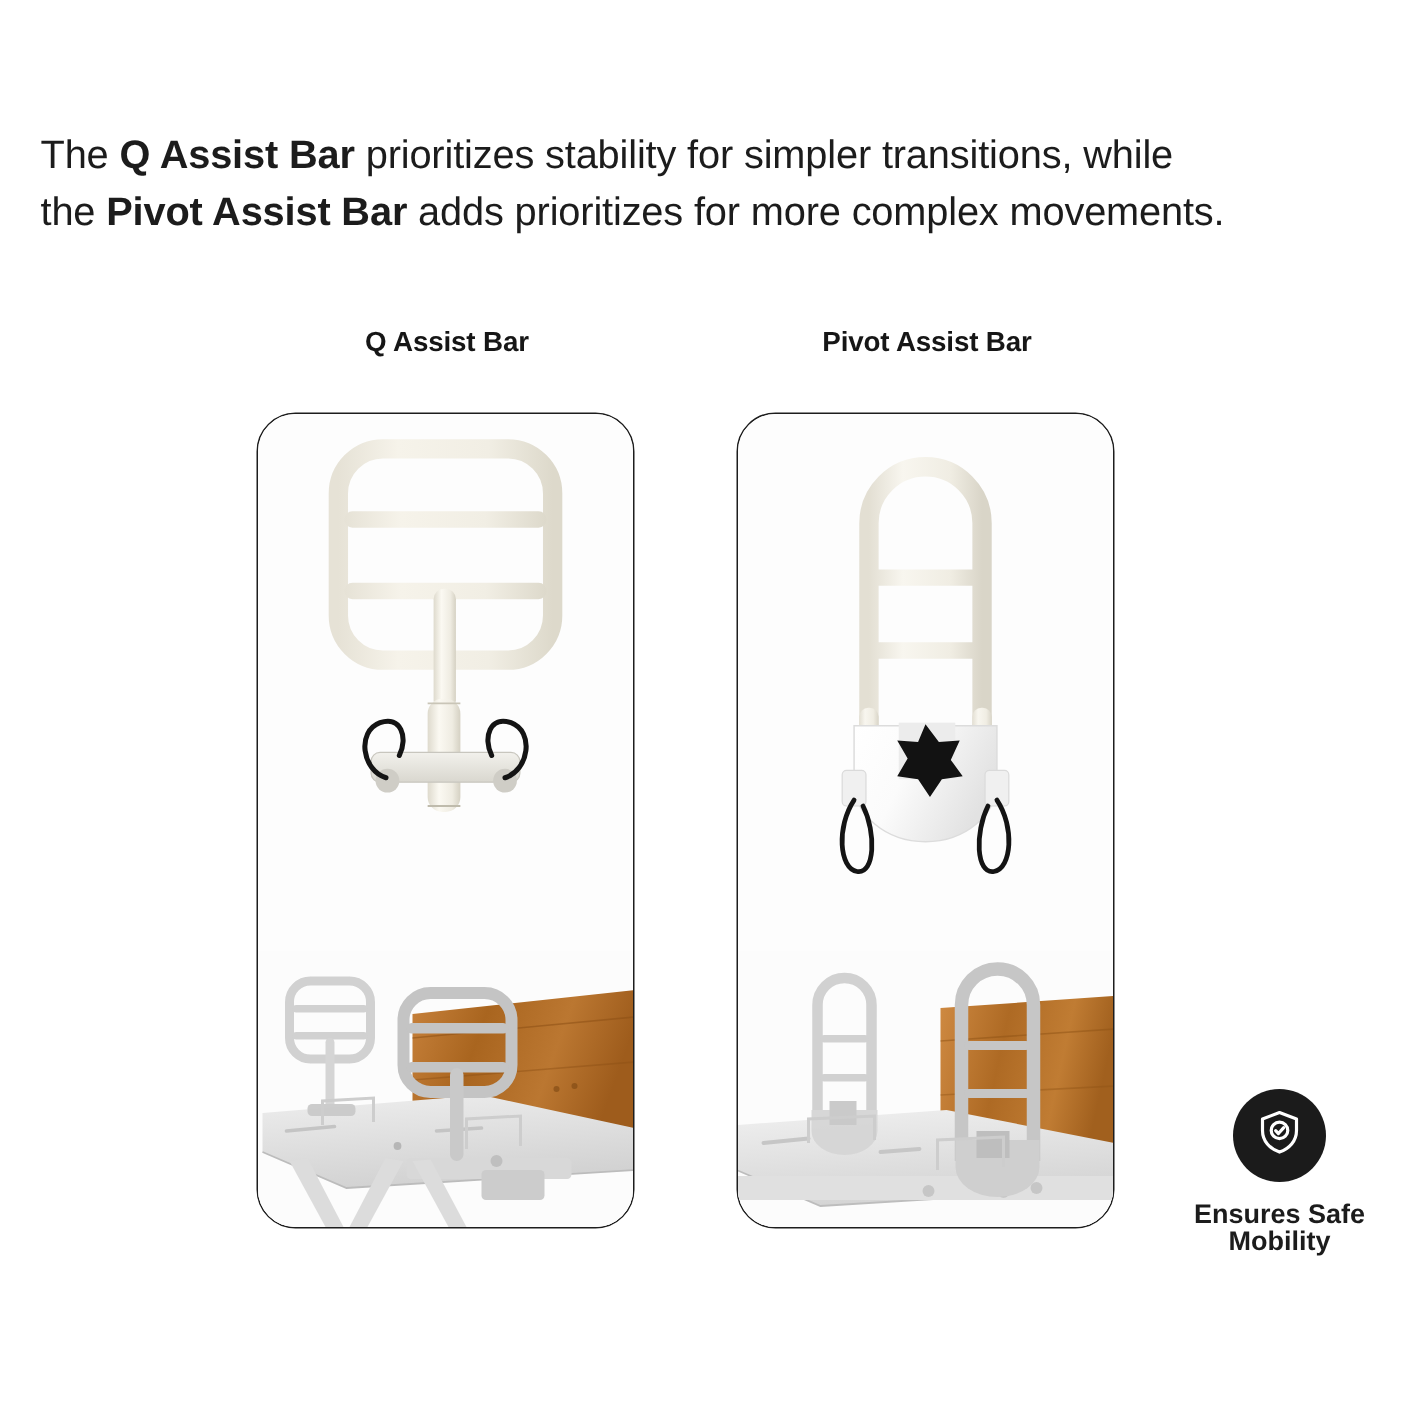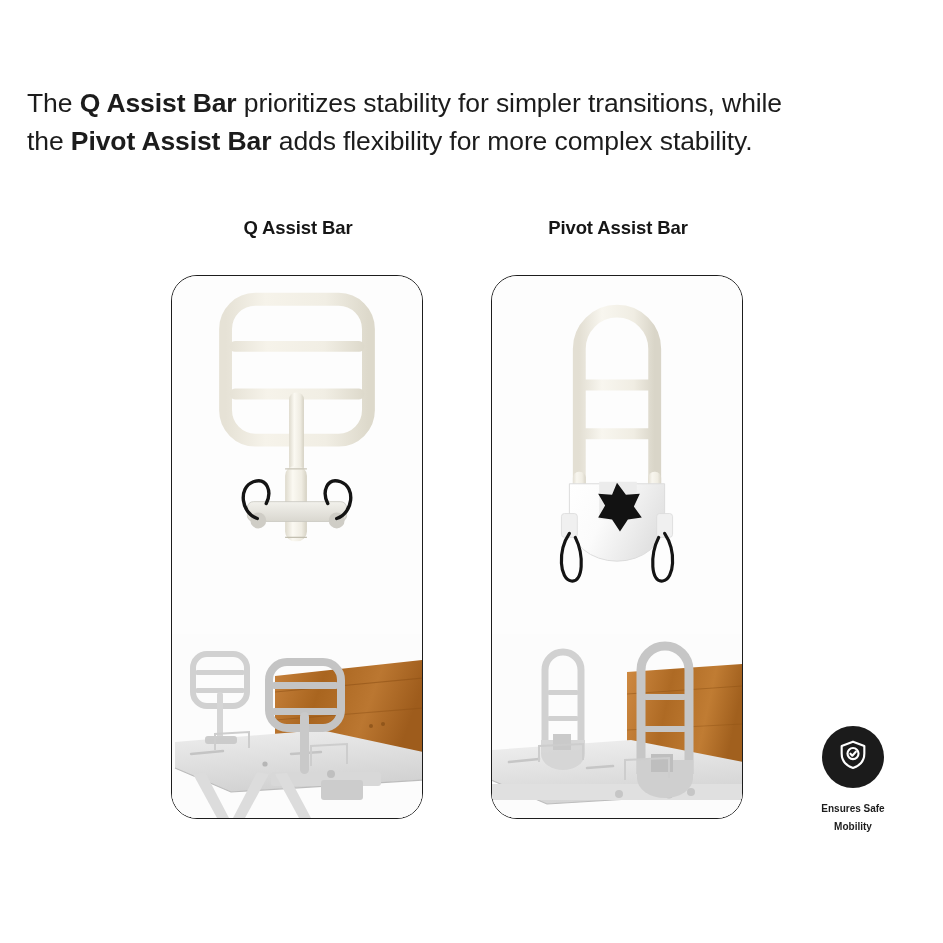"adds flexibility for more complex" span { text: flexibility for more complex stability -> prioritizes for more complex movements }
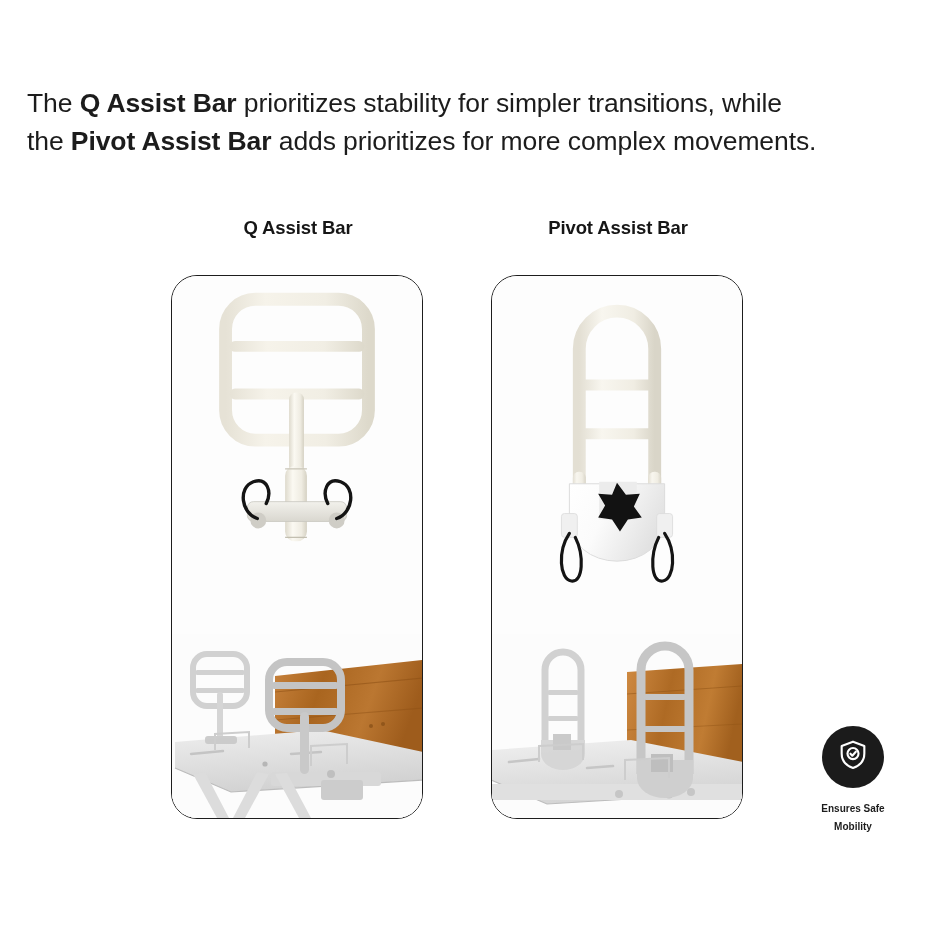"Ensures Safe" .badge-label { font-size: 10px -> 18px }
